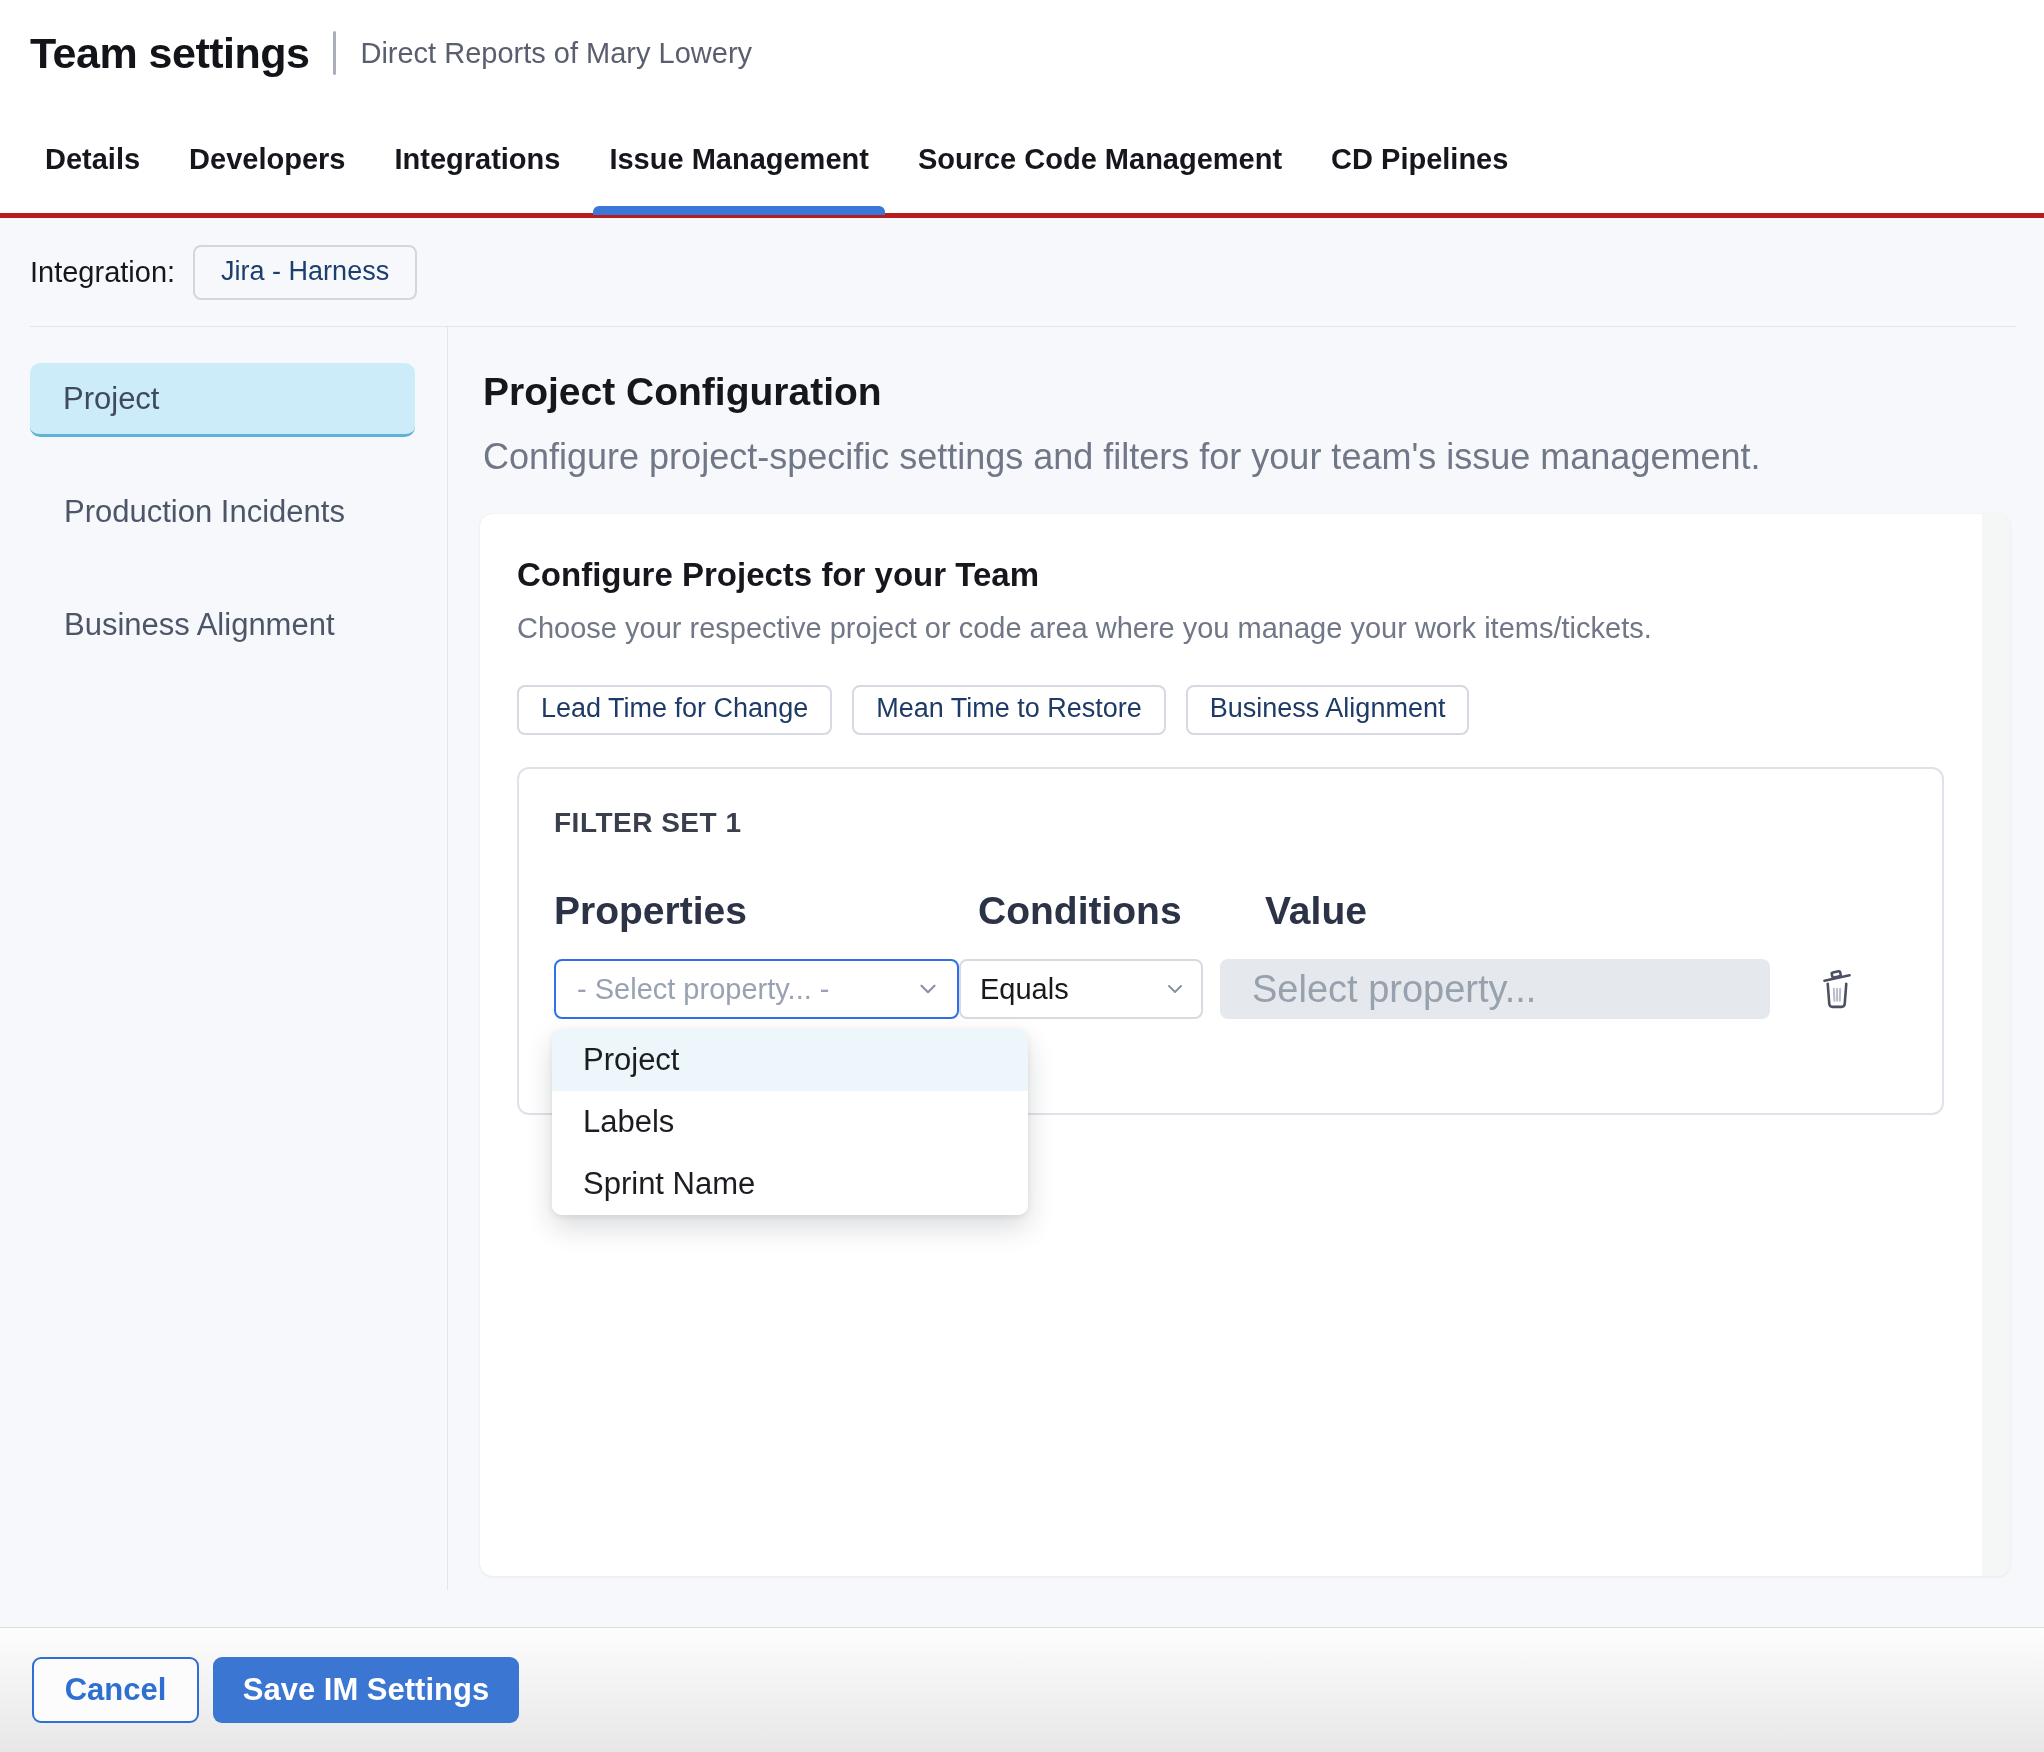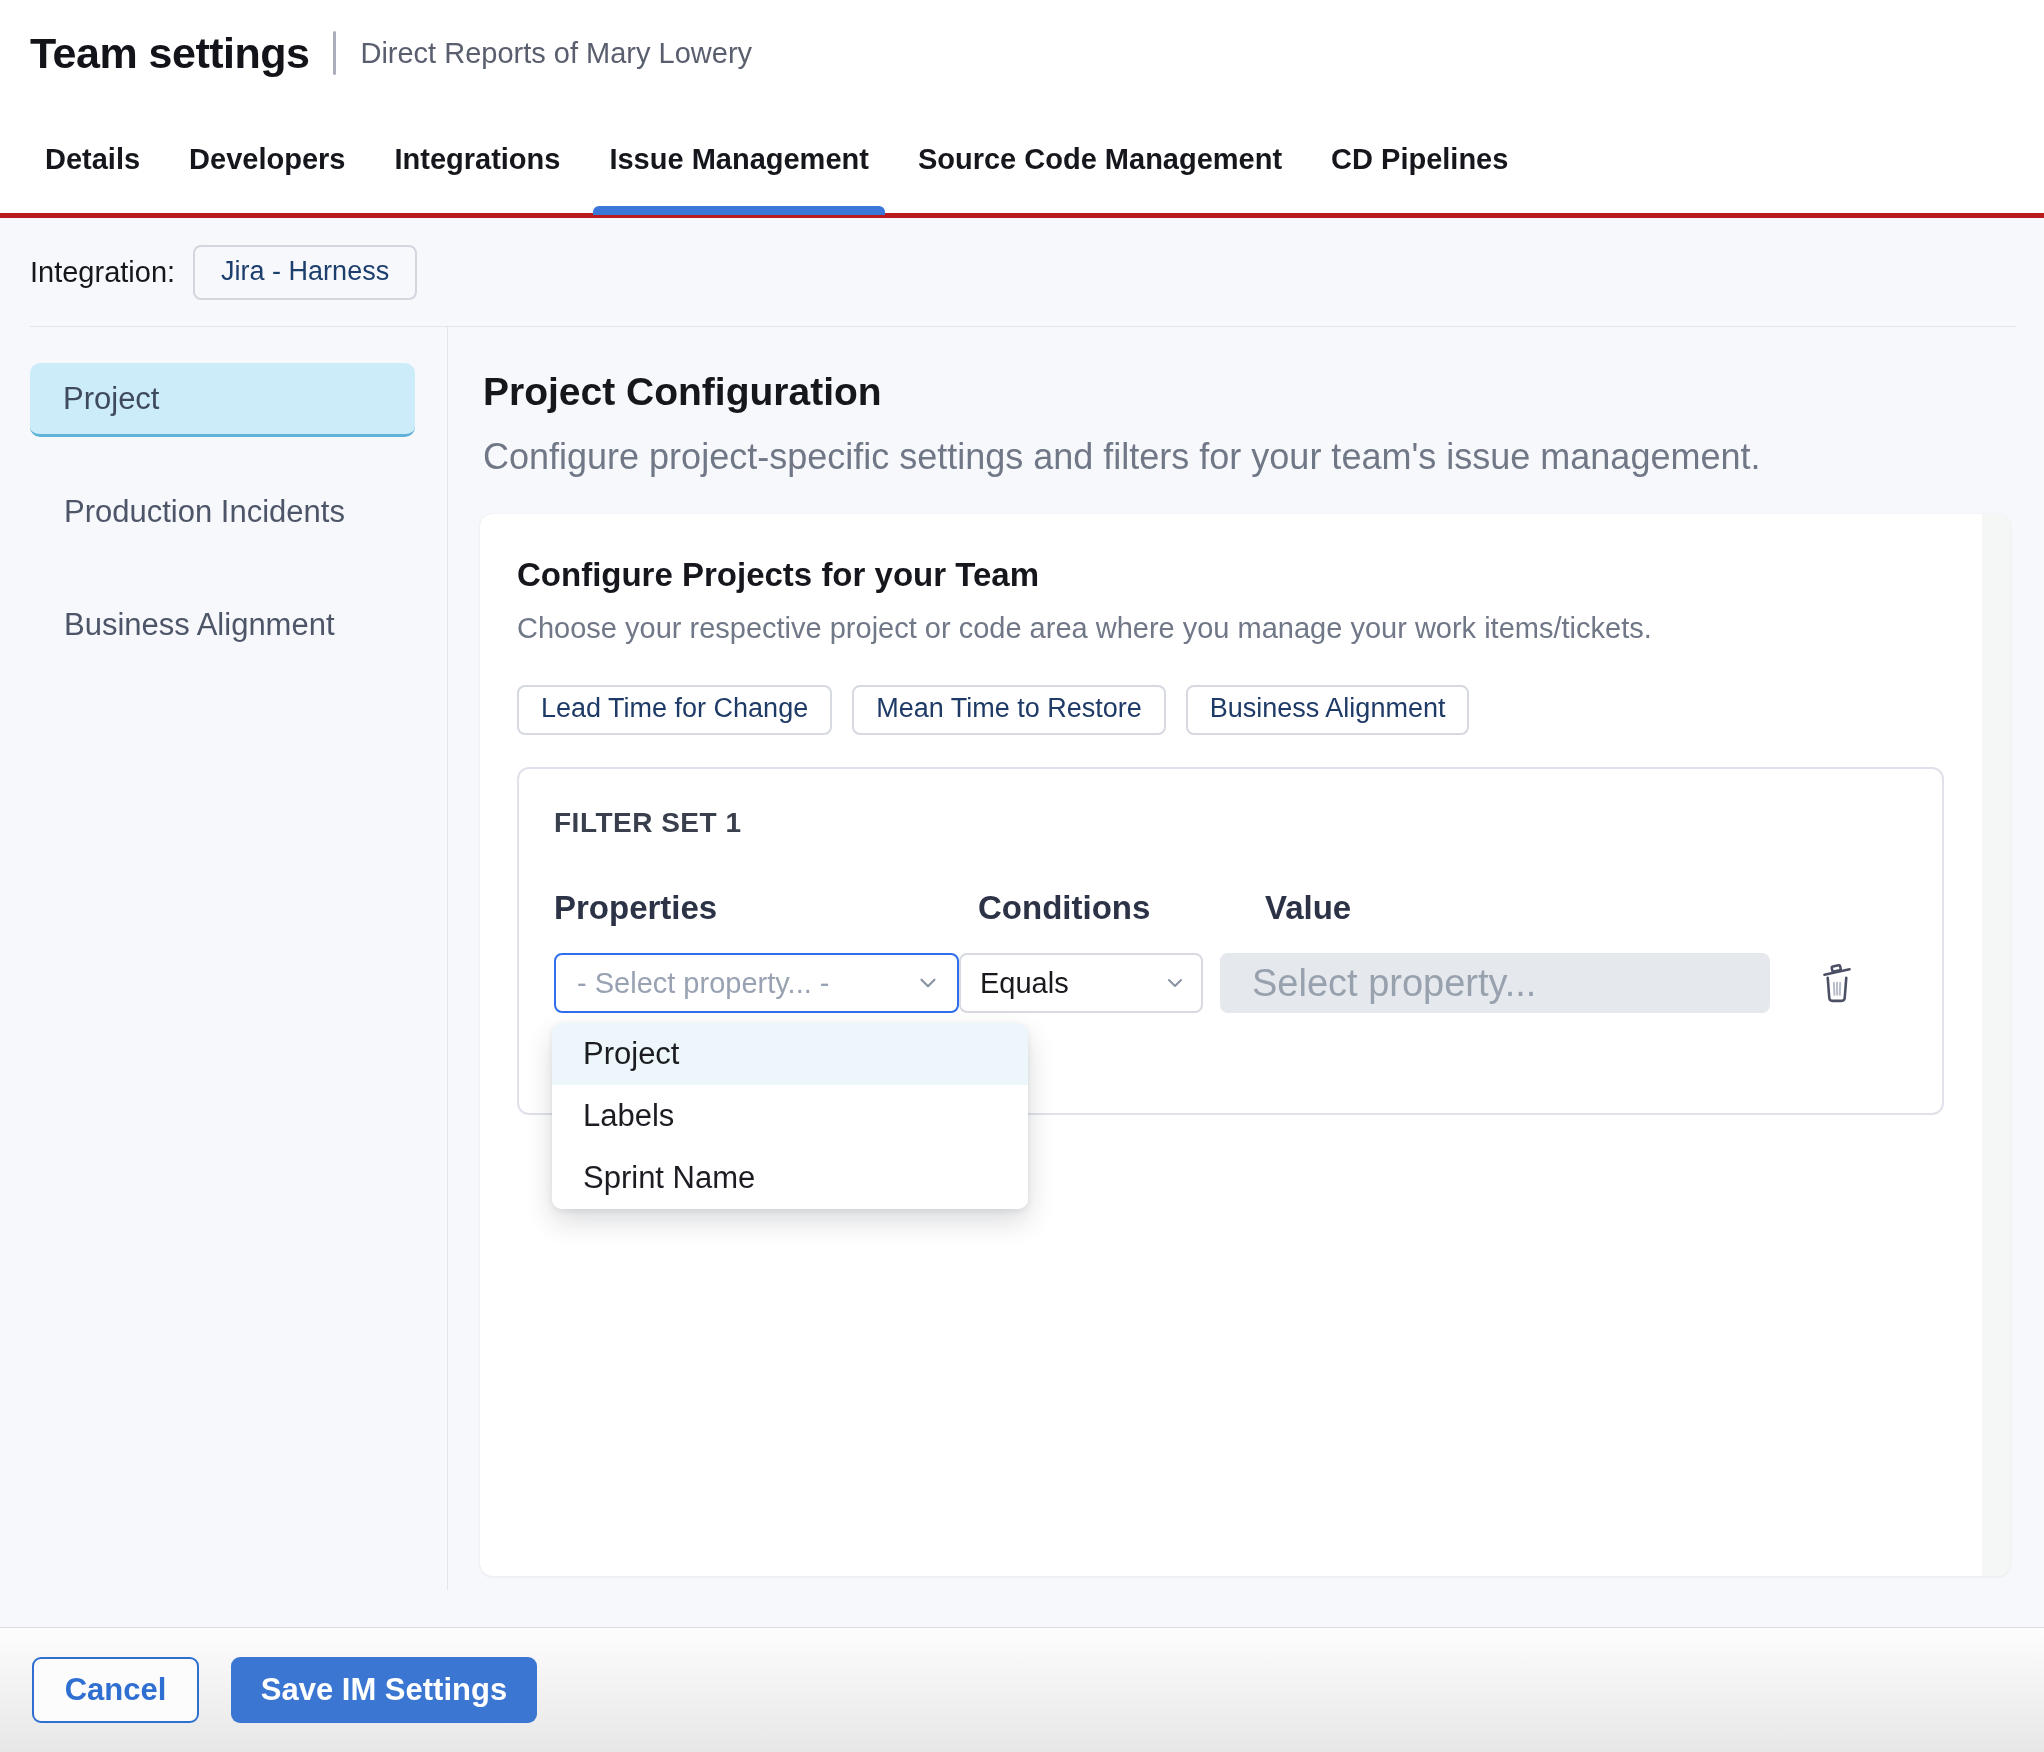"Properties" .col-head { font-size: 33px -> 39px }
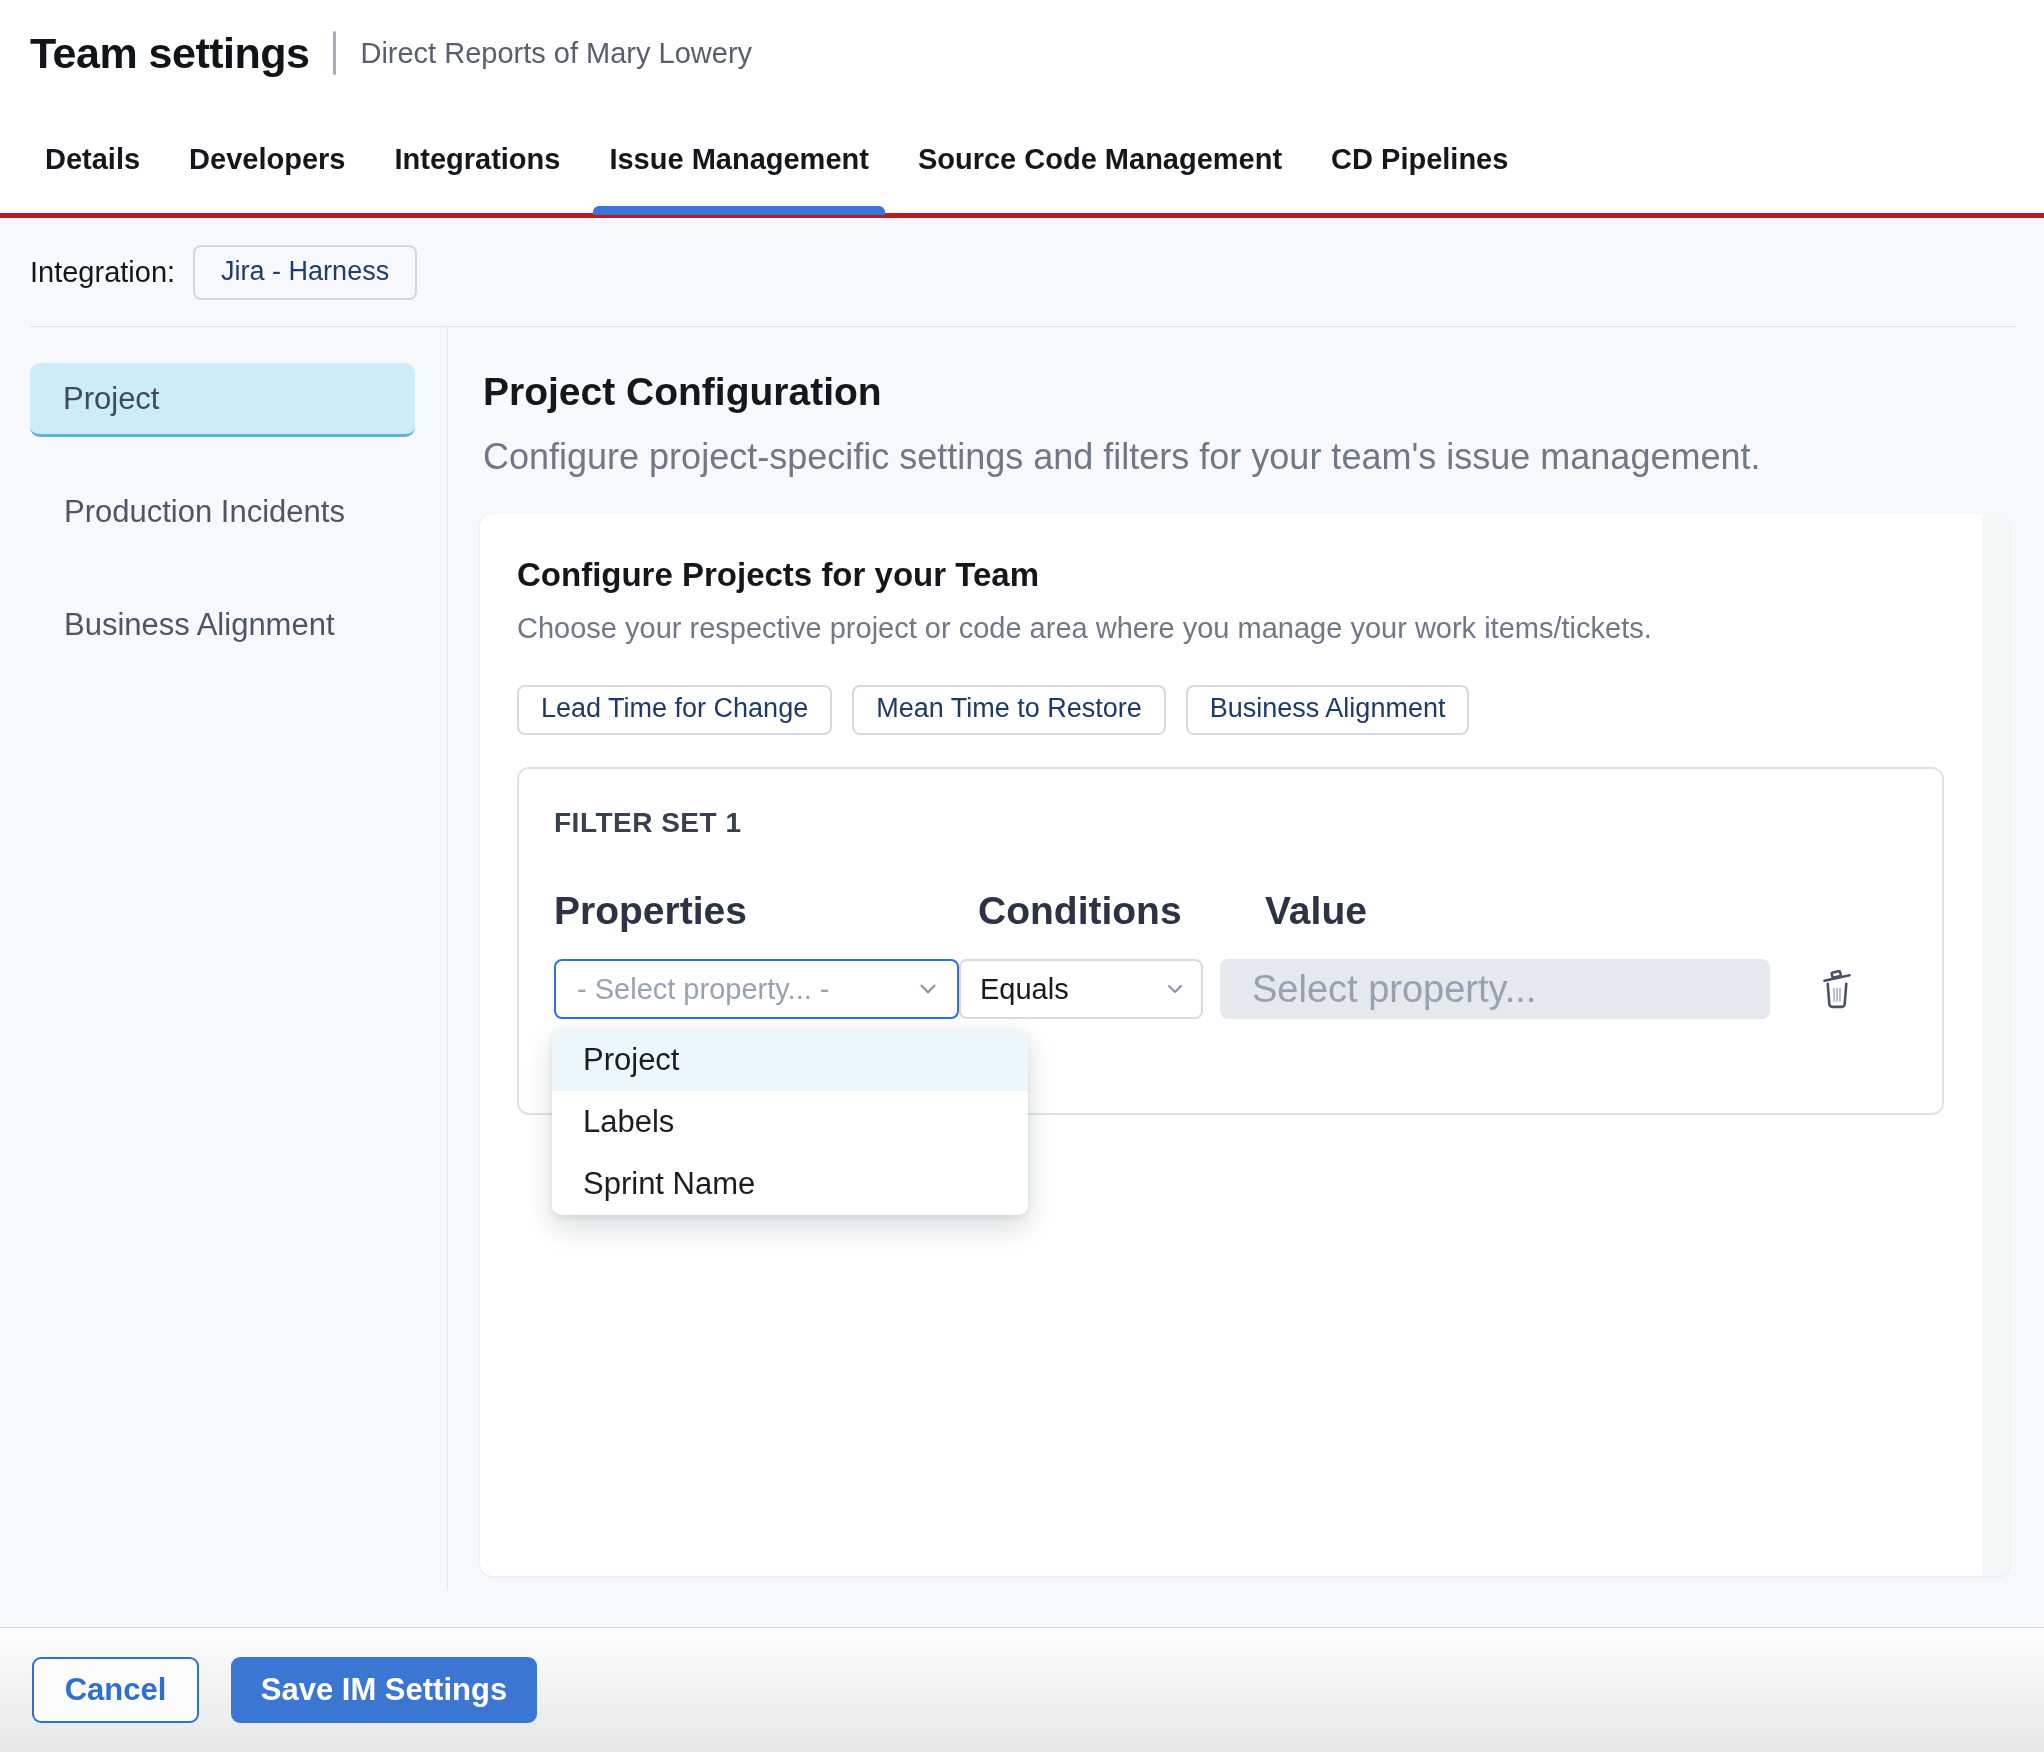"Cancel" .footer { gap: 32px -> 14px }
